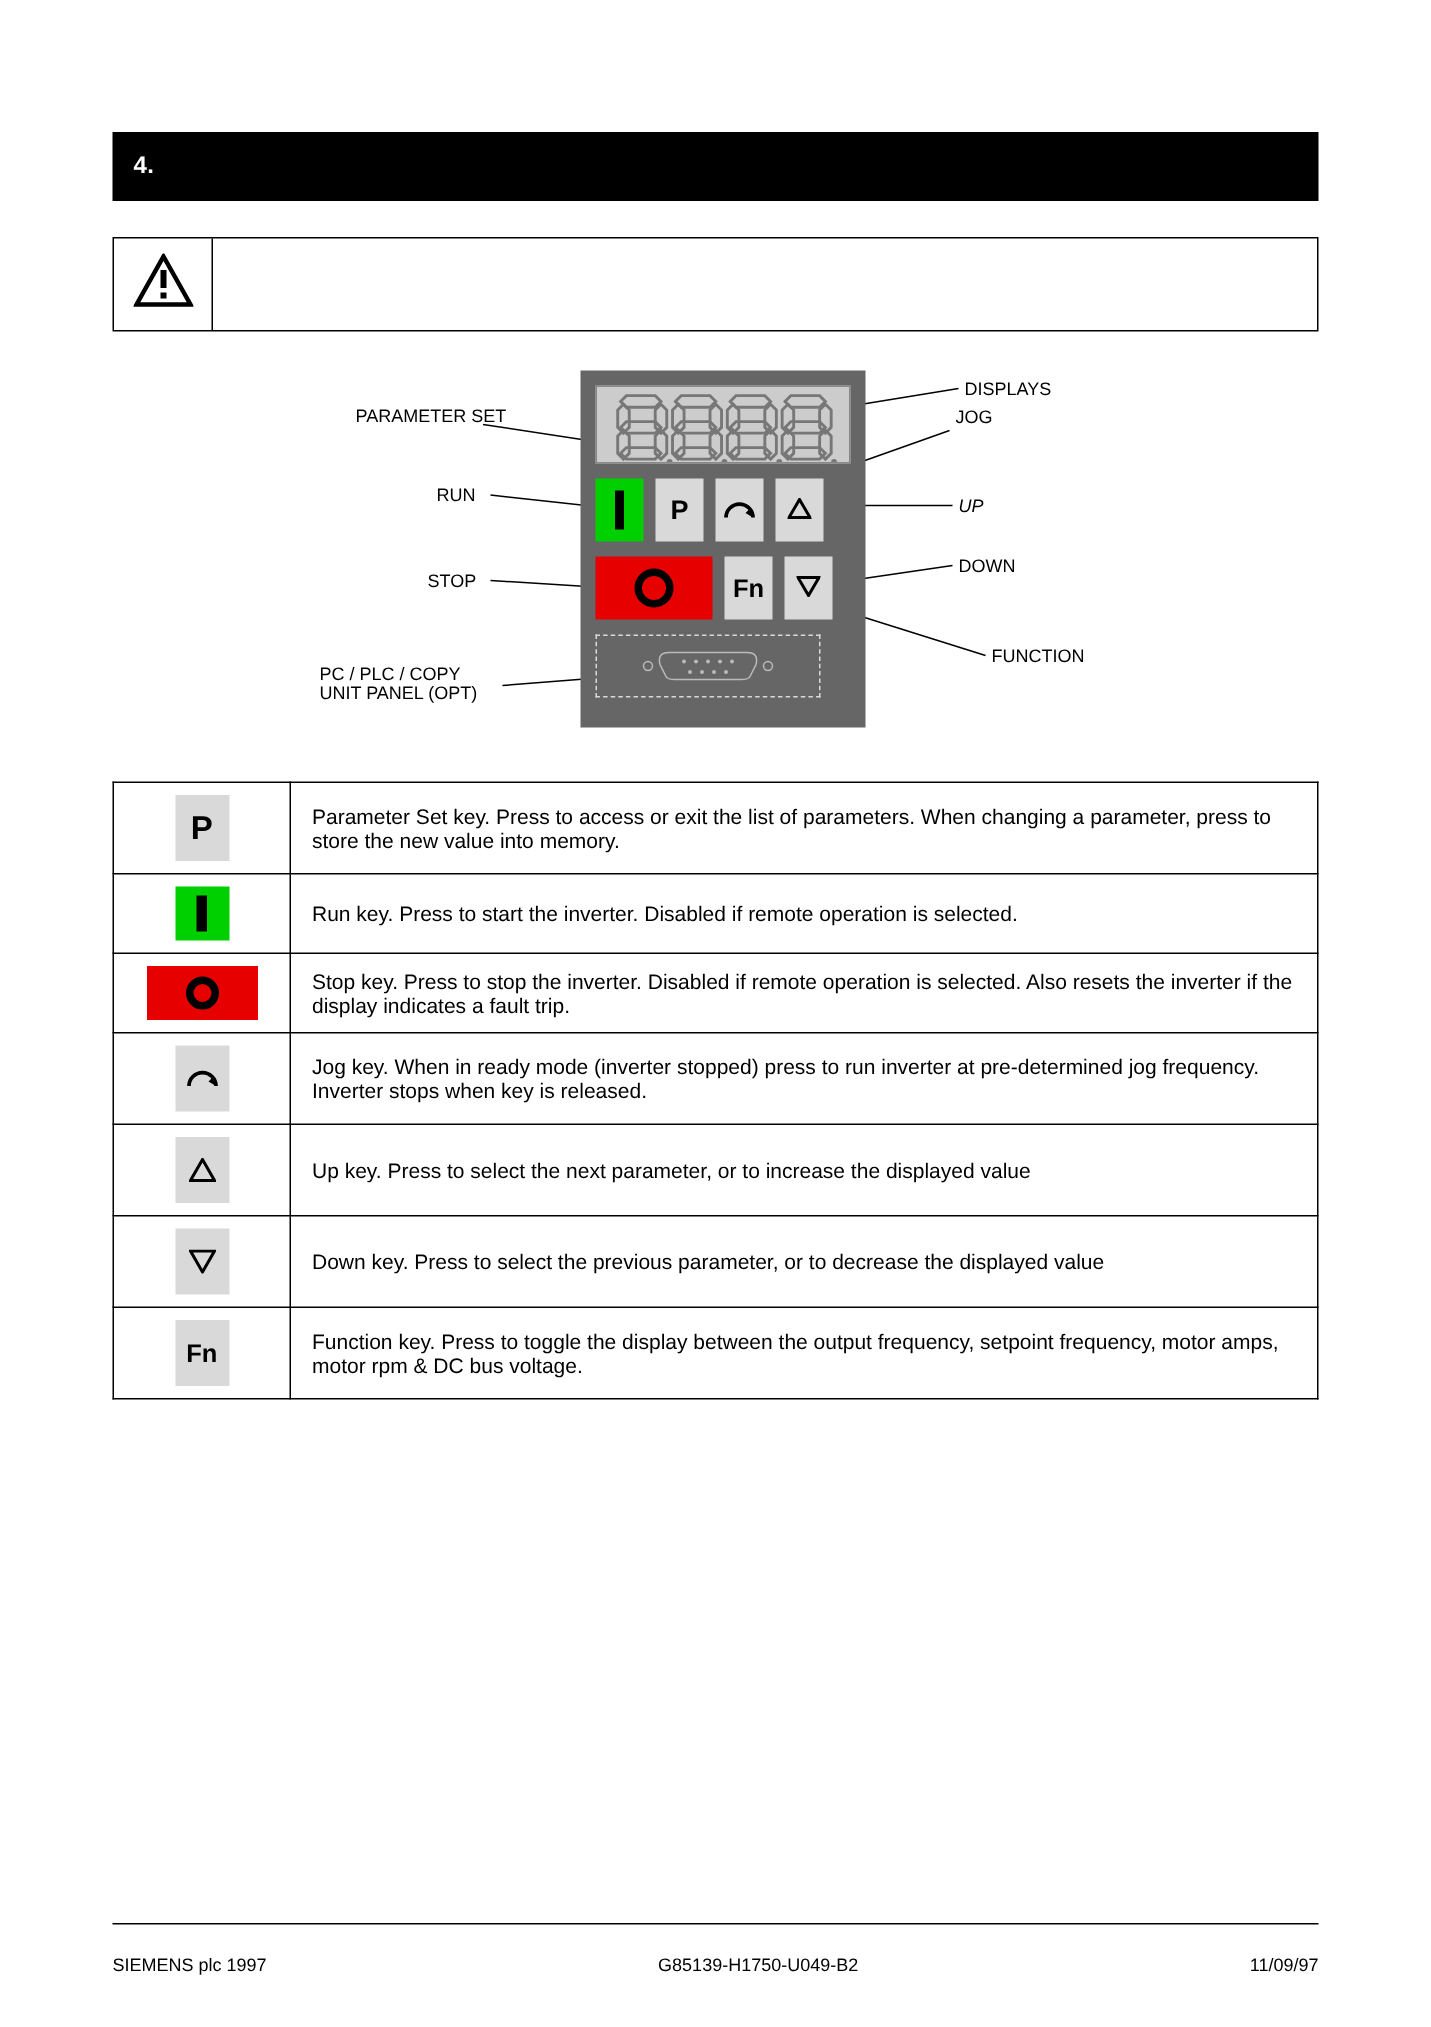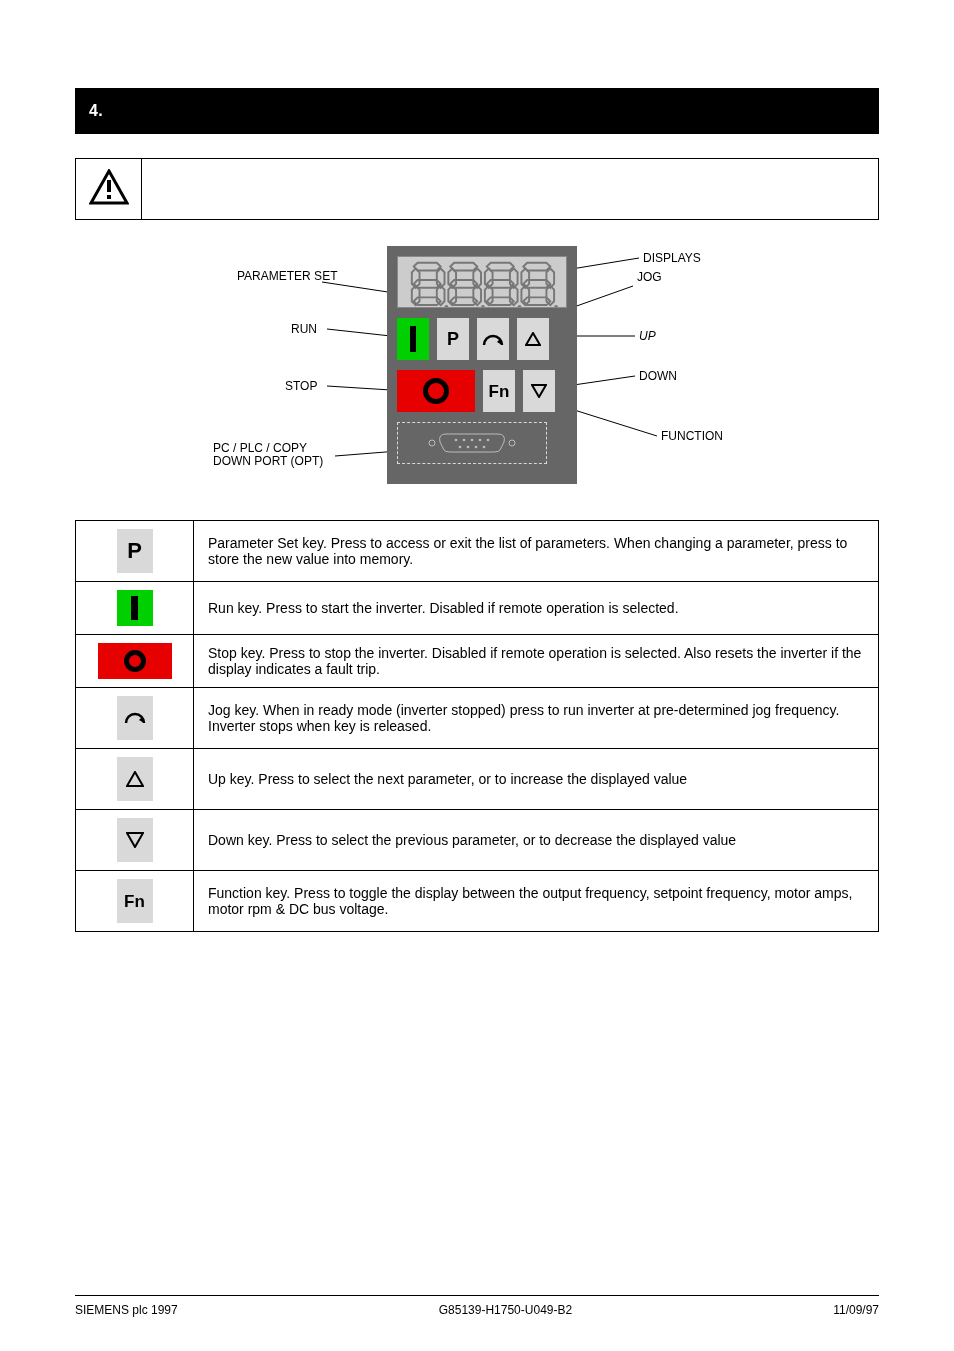"PC / PLC / COPY" span { text: DOWN PORT -> UNIT PANEL }
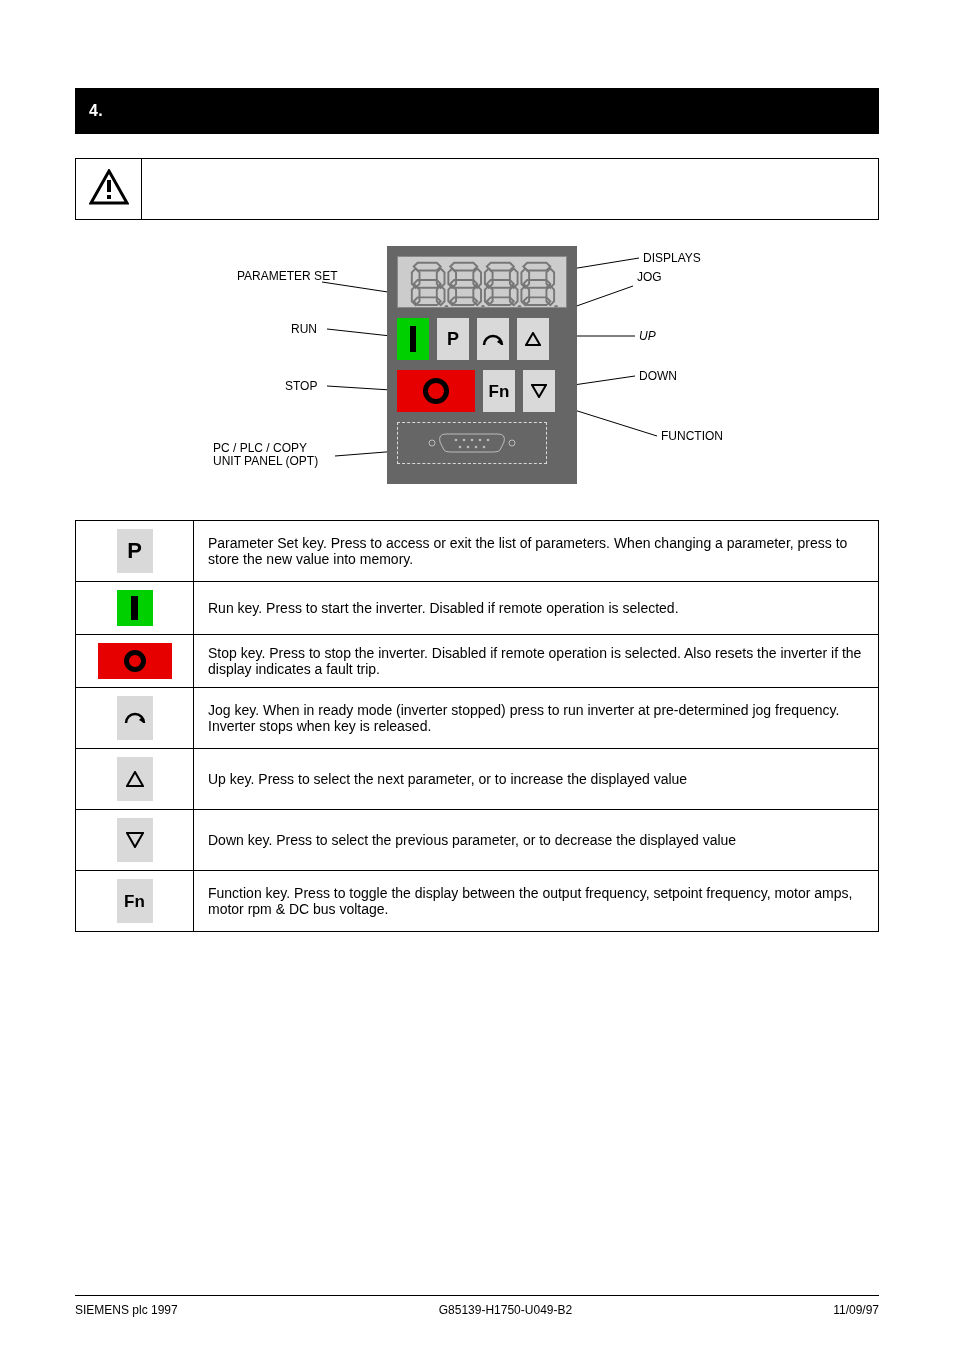"SIEMENS plc 1997" .pagefooter { padding-top: 7px -> 20px }
